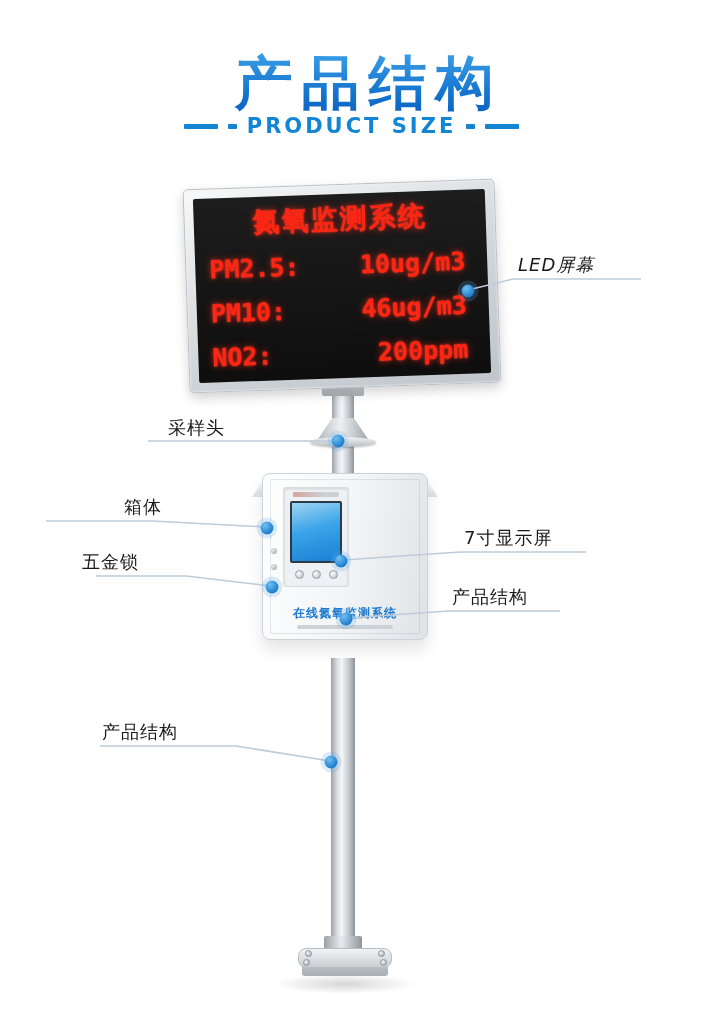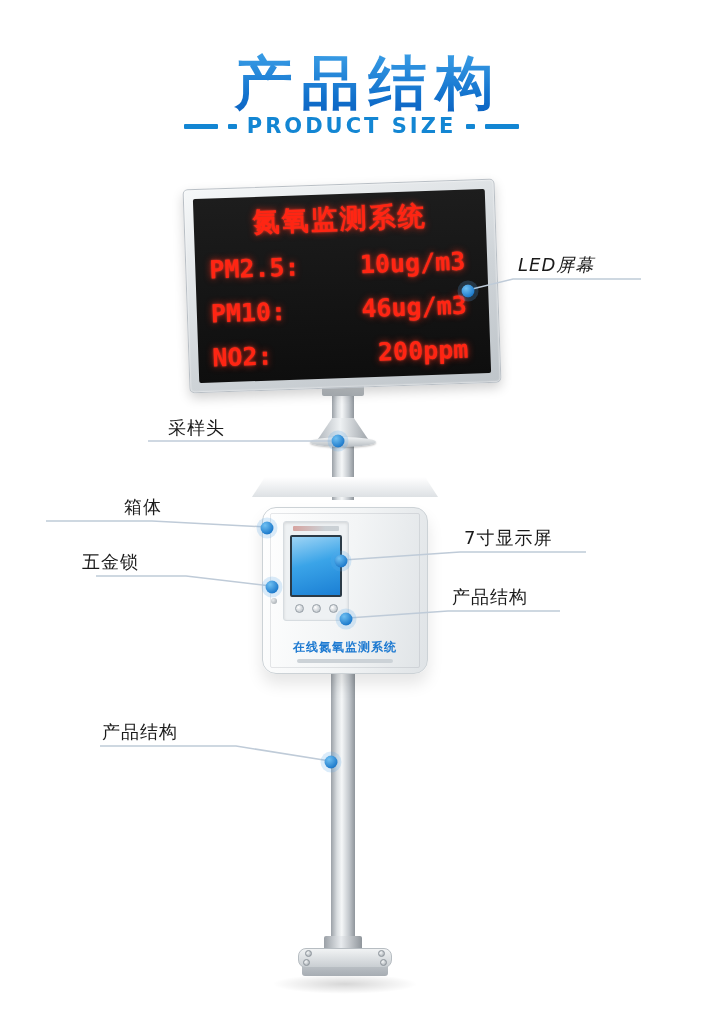"在线氮氧监测系统" .box-body { border-radius: 14px -> 8px; top: 507px -> 473px }
